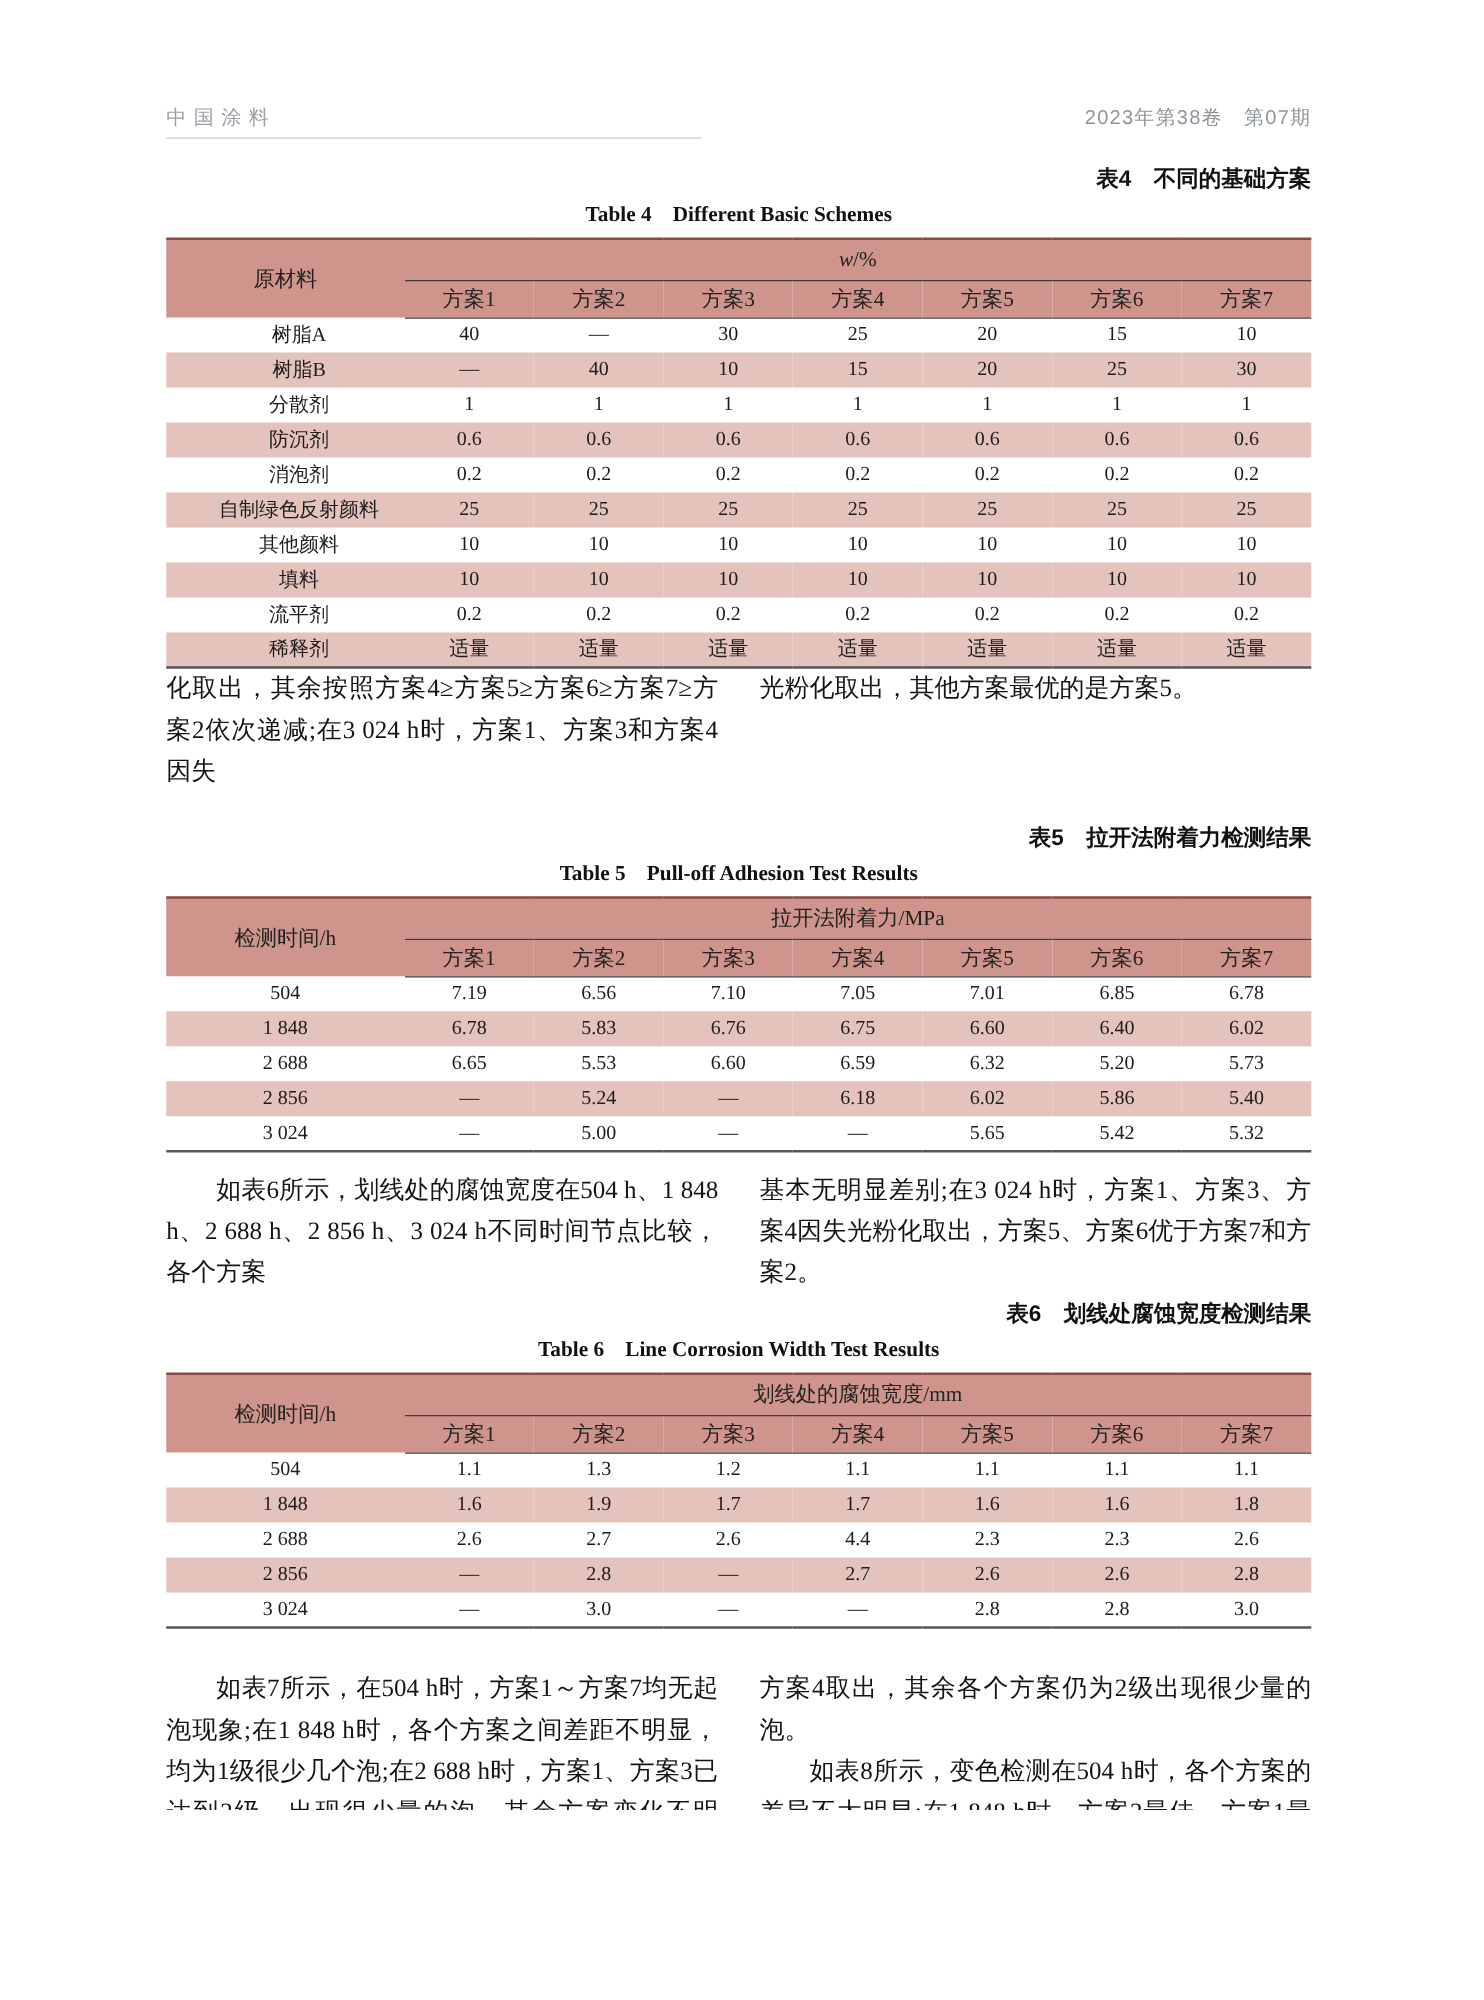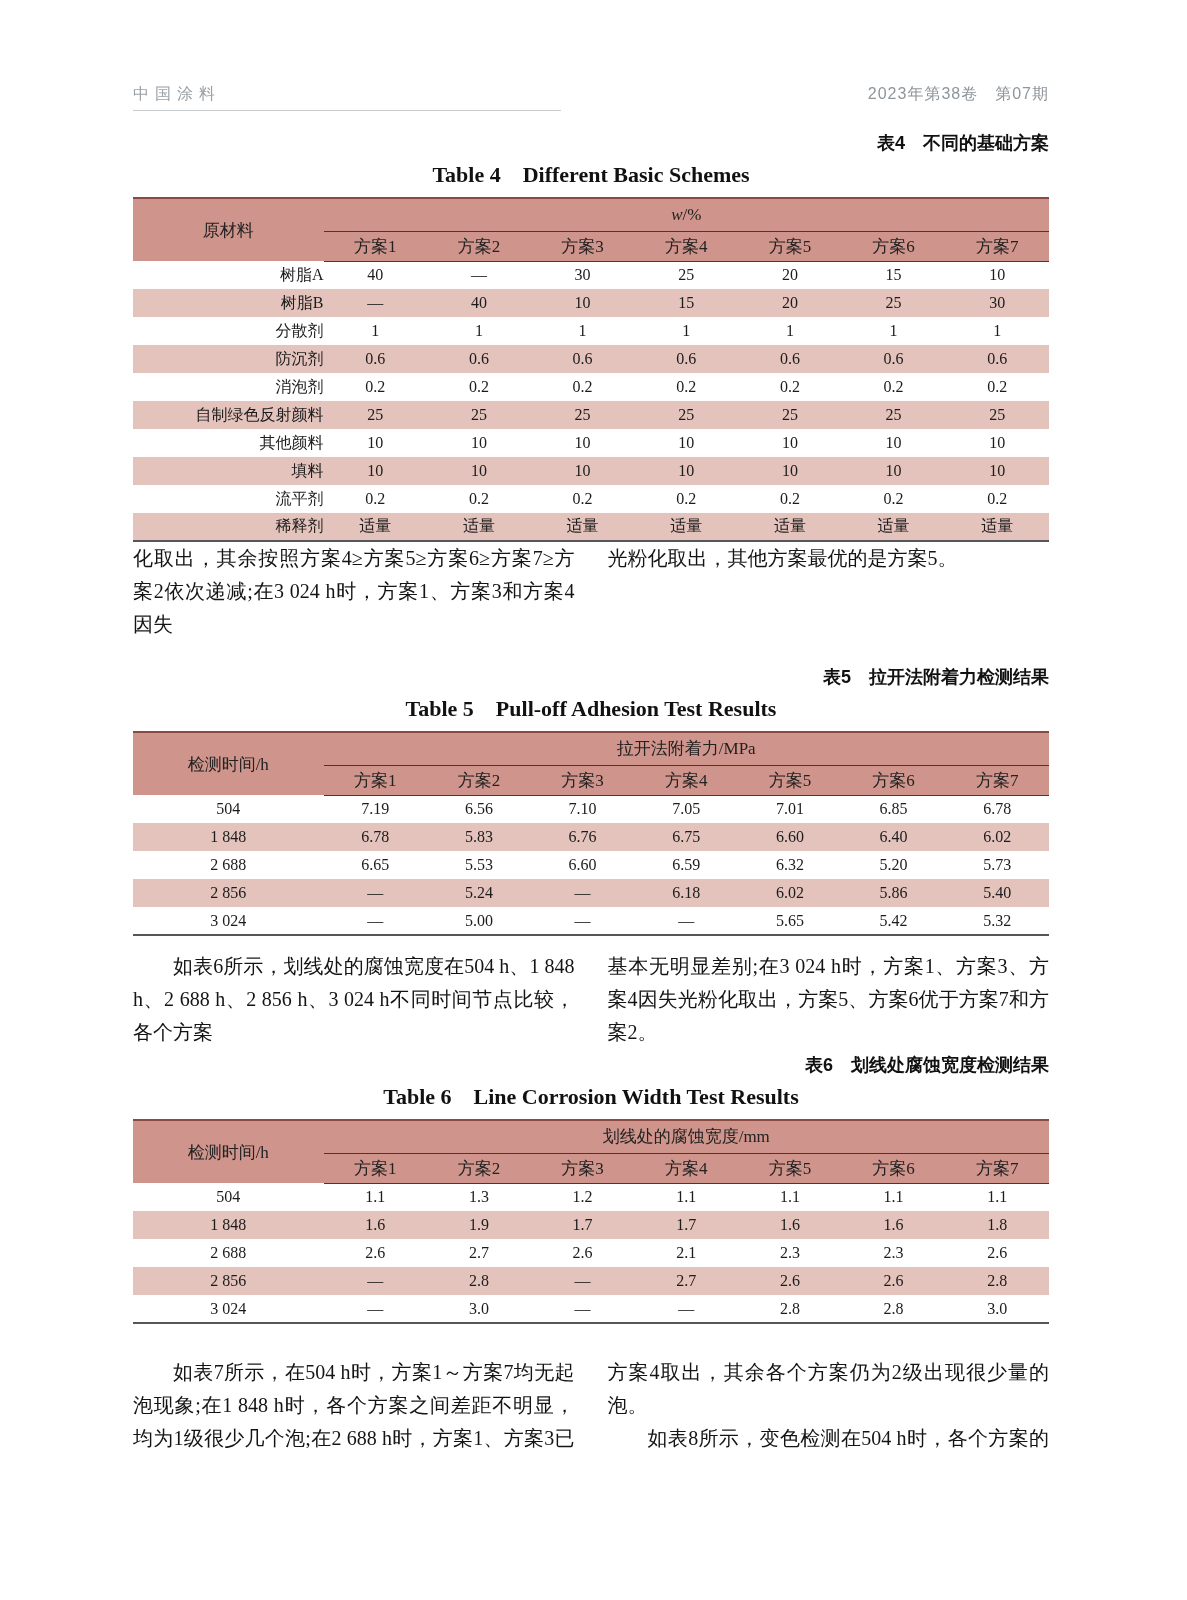"Table 4 Different Basic Schemes" .cap-en { font-size: 22px -> 17px }
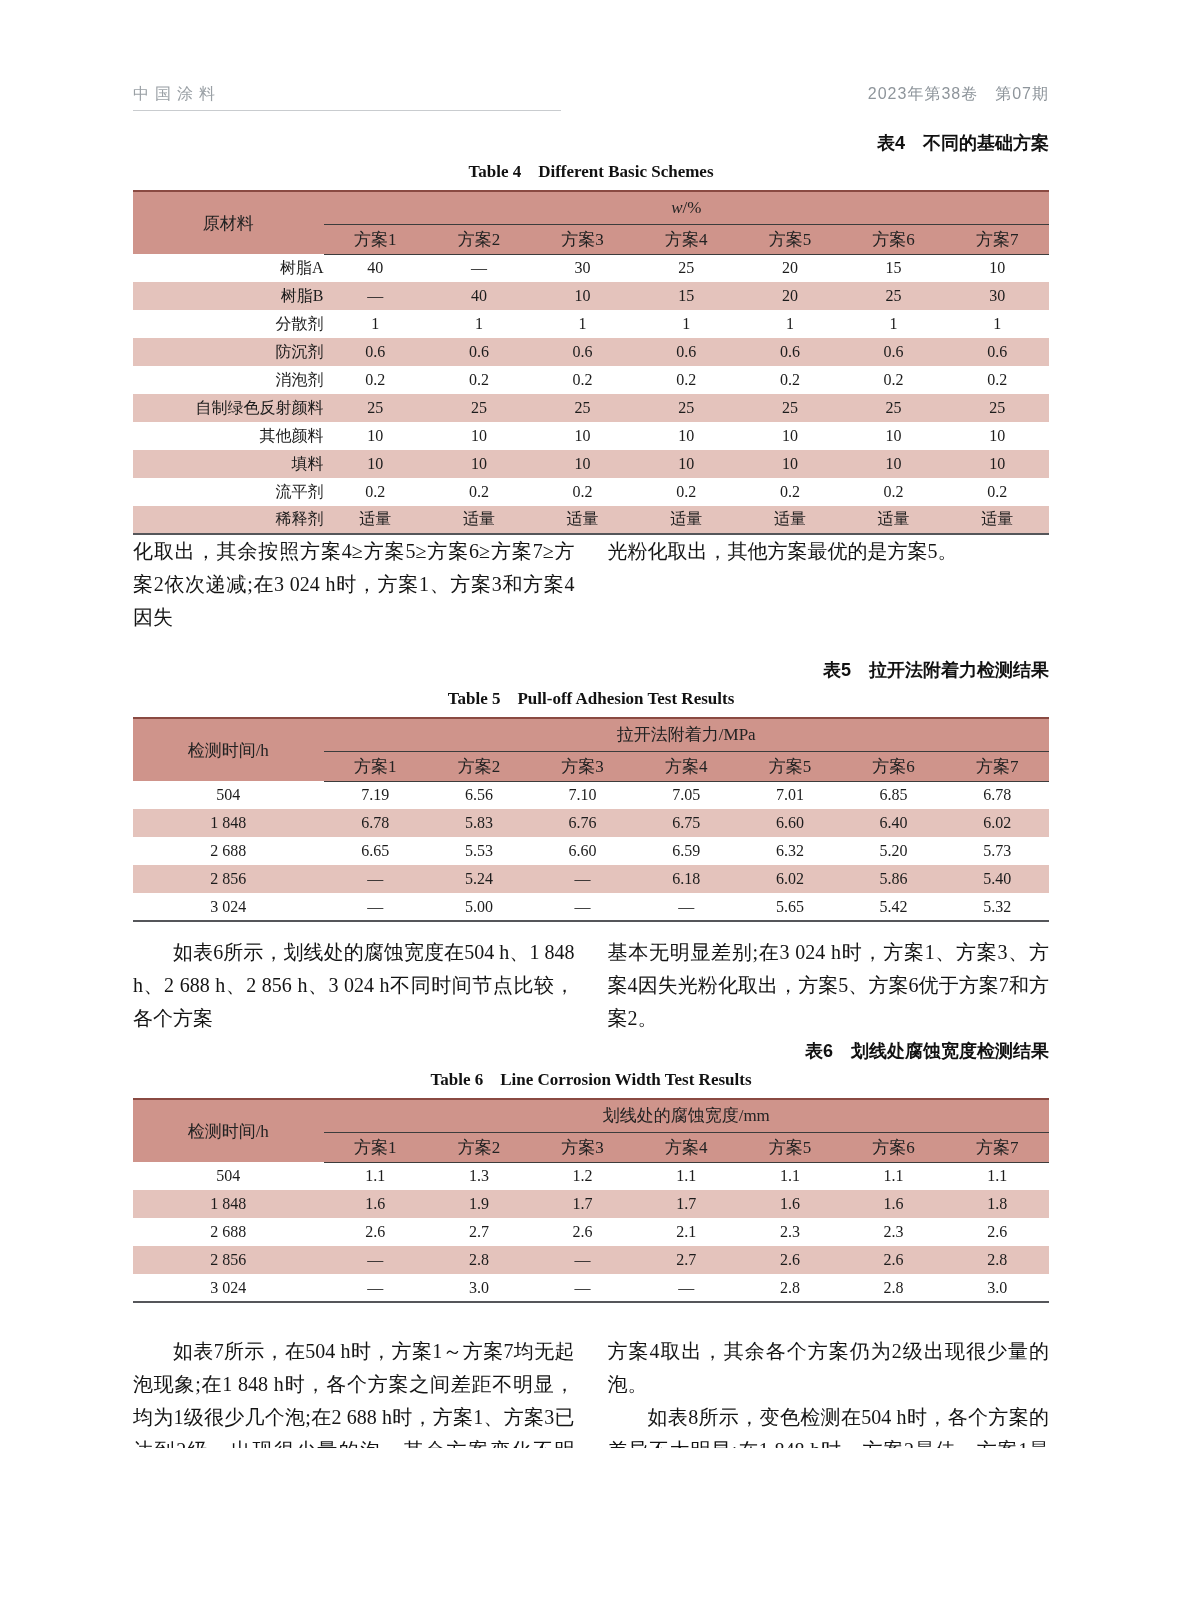"树脂A" td.row-label.al { text-align: right -> center }
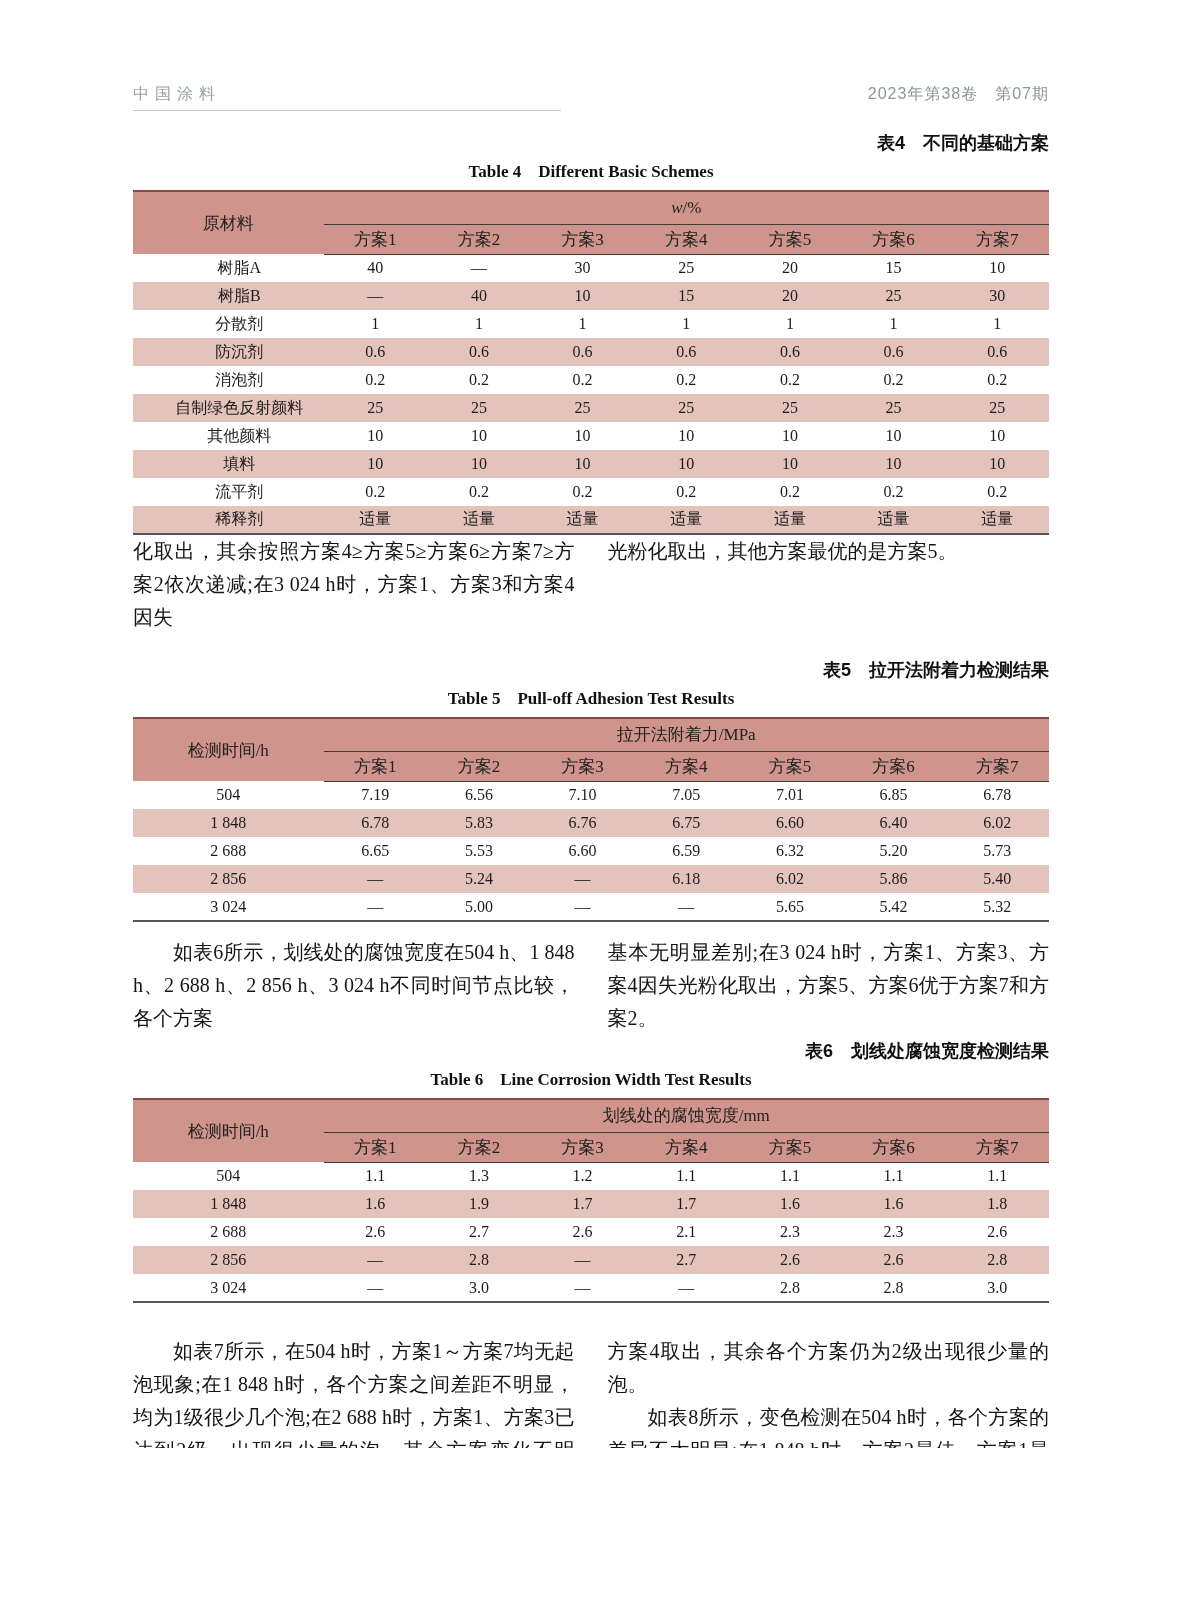"2.1" td.cell { text: 2.1 -> 4.4 }
